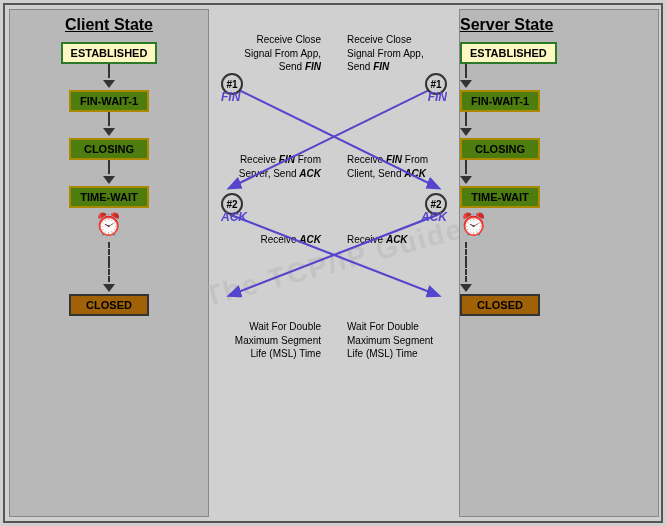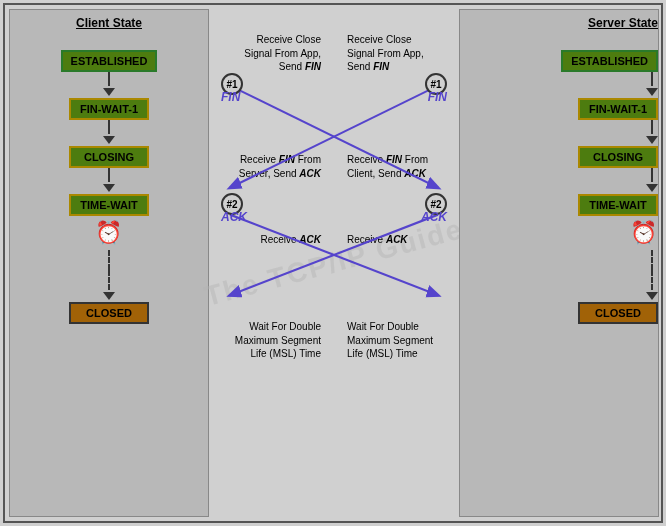"Client State" .state-label { font-size: 12px -> 16px; margin-bottom: 20px -> 8px }
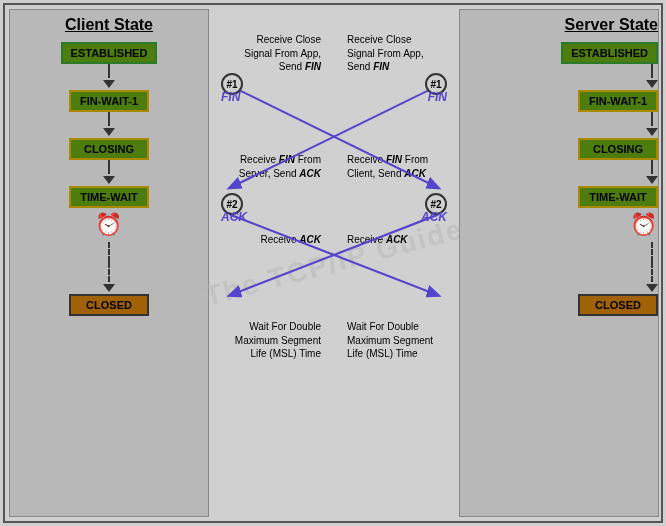"Server State" .right-panel { align-items: flex-end -> flex-start }
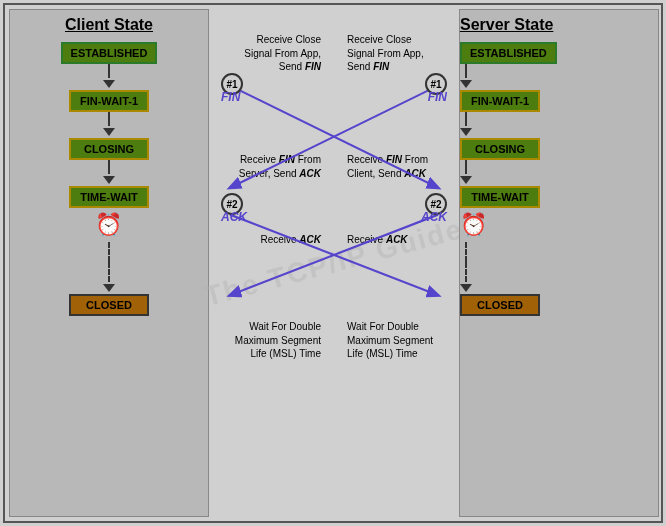"ESTABLISHED" .state-box.green { background: #4d7c0f -> #fef9c3 }
